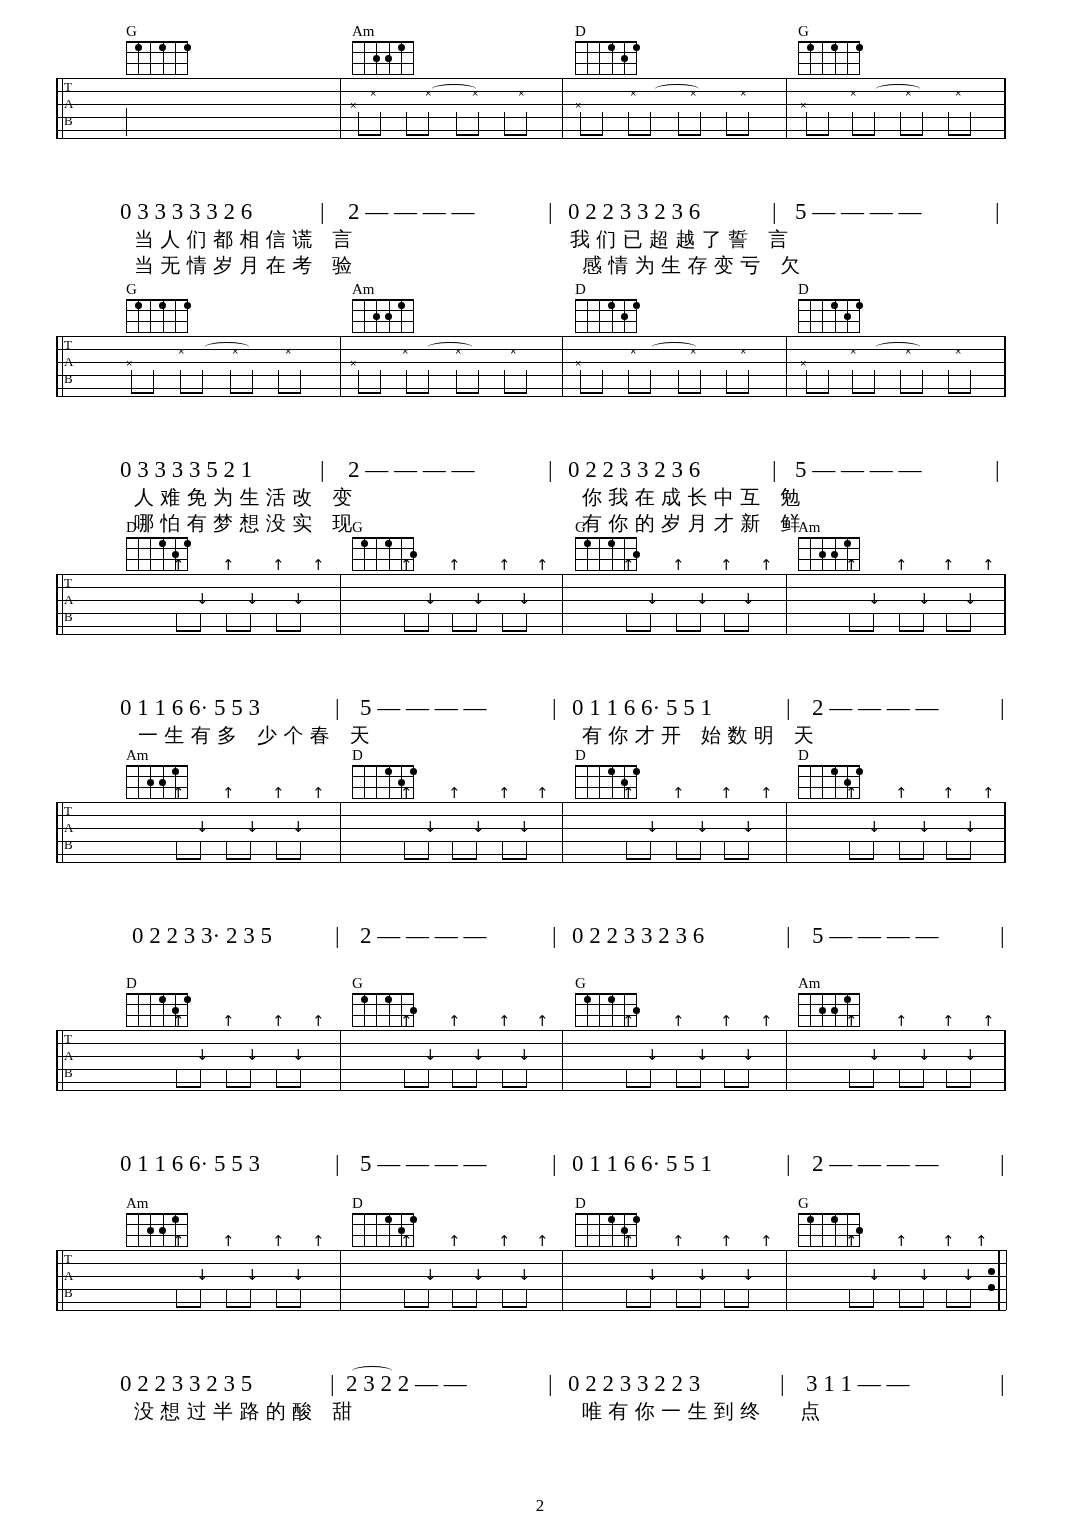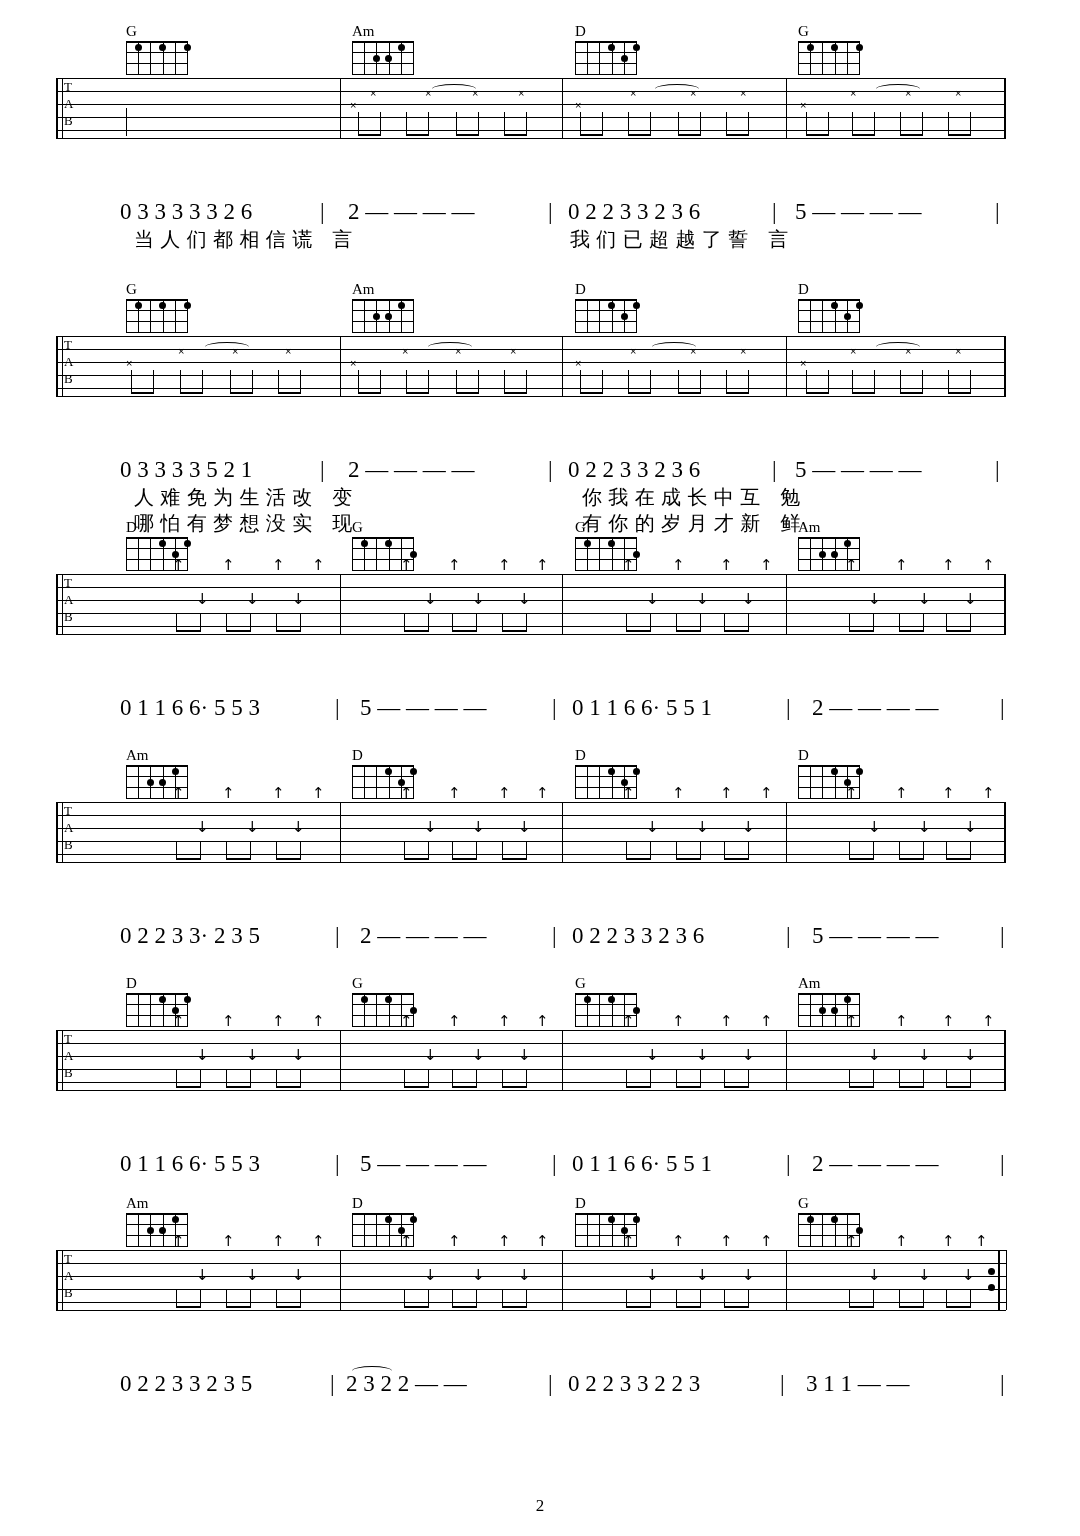"当 无 情 岁 月" div.numline { html: none -> <div> <div>当 无 情 岁 月 在 考 验</div> <div>感 情 为 生 存 变 亏 欠</div> </div> }
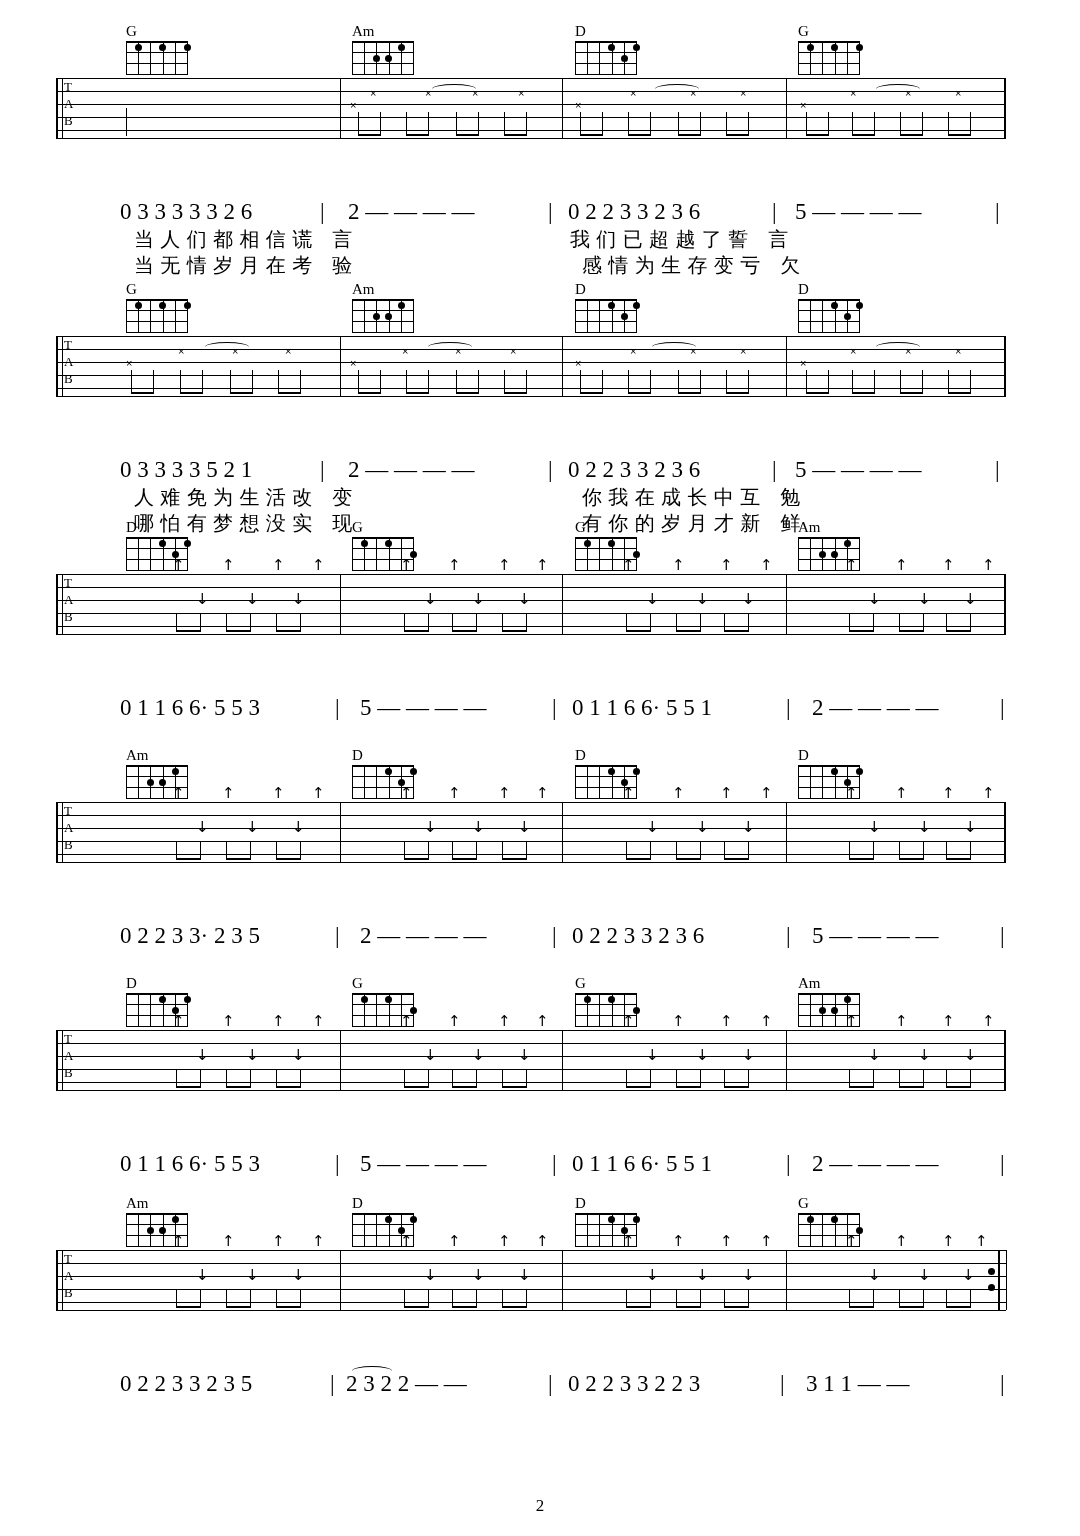"一 生 有 多 少" div.numline { html: none -> <div> <div>一 生 有 多 少 个 春 天</div> <div>有 你 才 开 始 数 明 天</div> </div> }
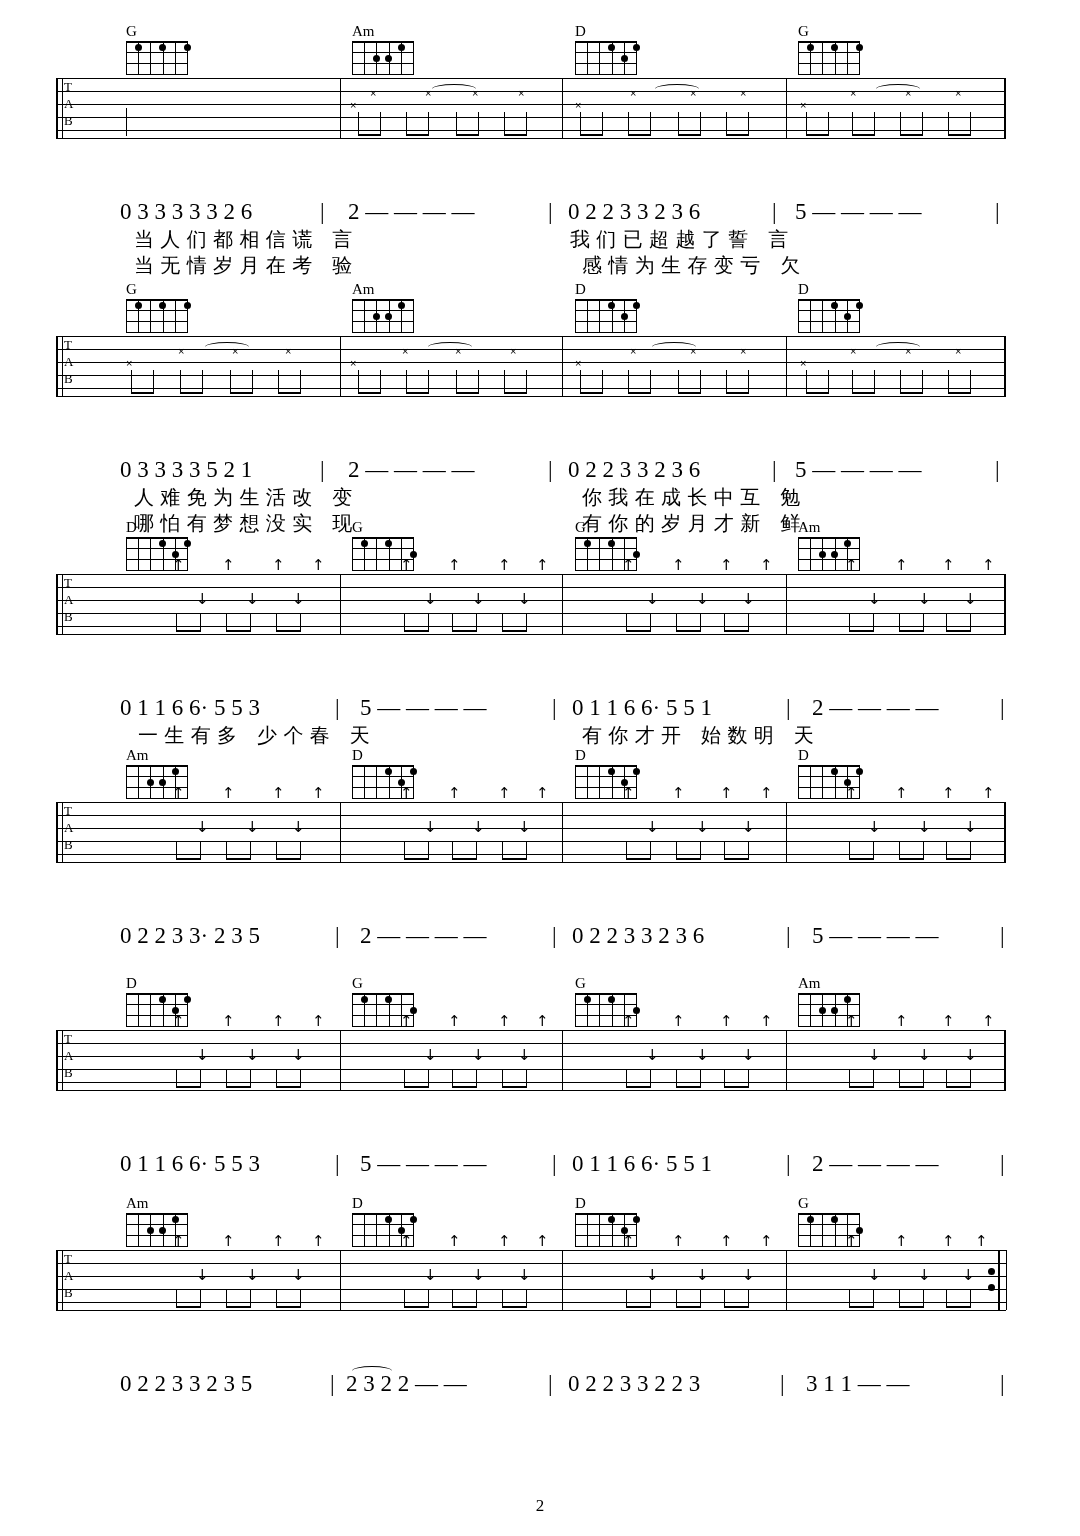"0 2 2 3 3·" div.num { left: 120px -> 132px }
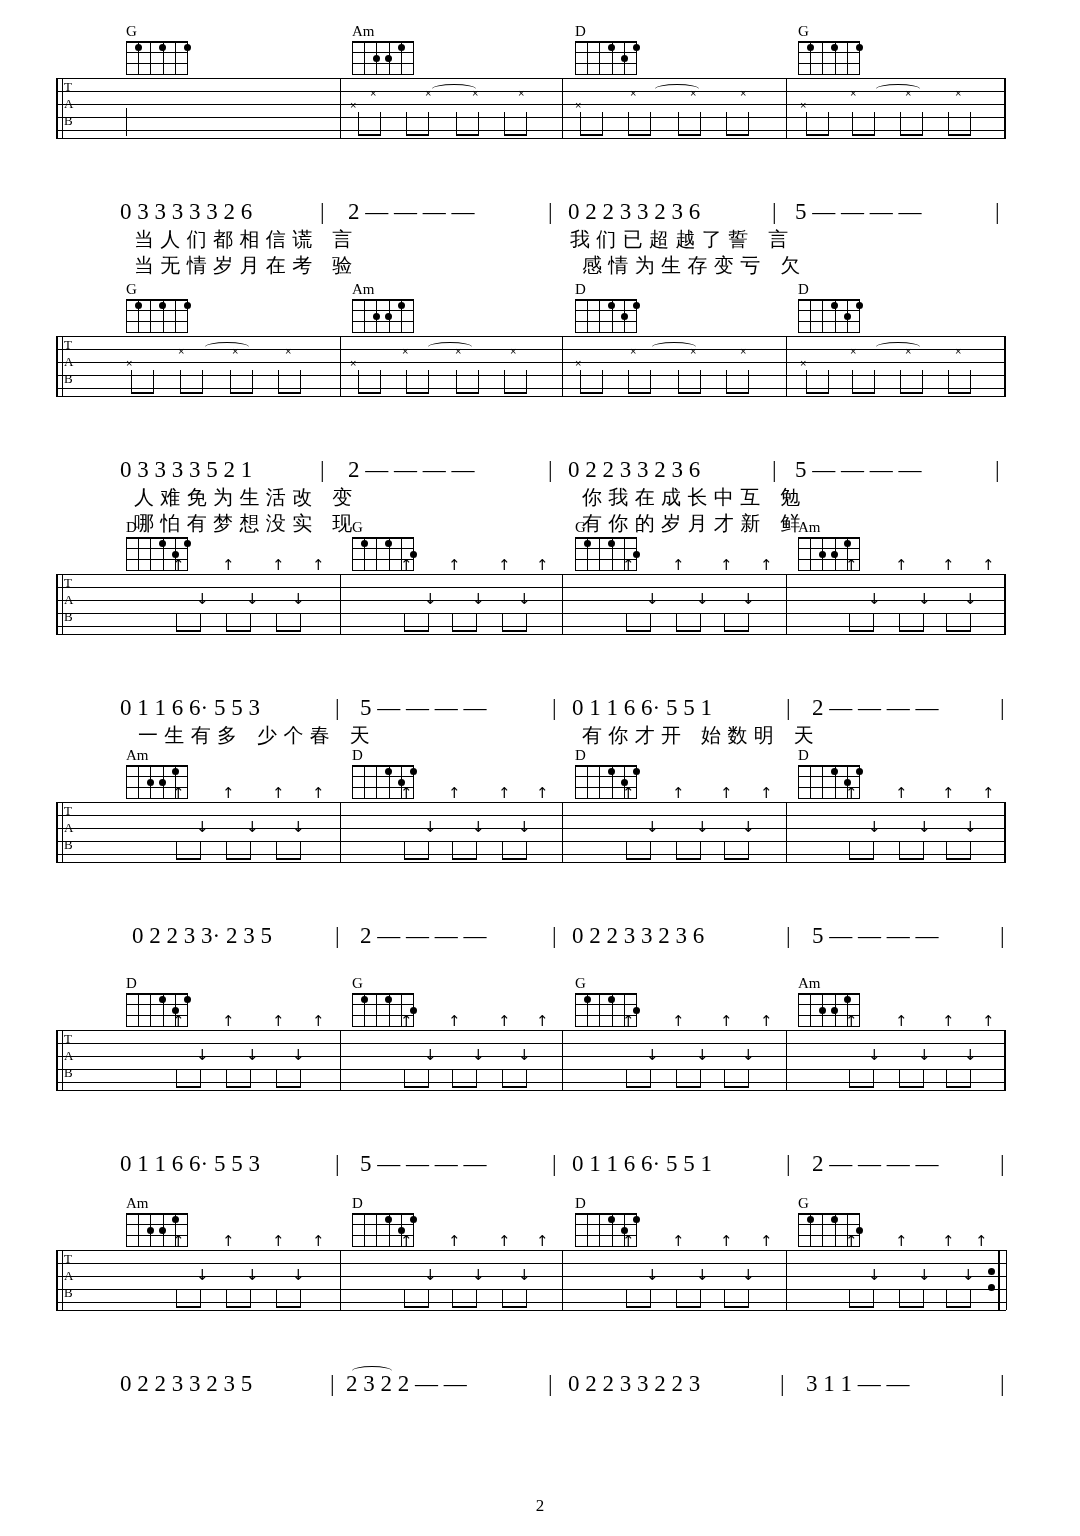"没 想 过 半 路" div.numline { html: none -> <div> <div>没 想 过 半 路 的 酸 甜</div> <div>唯 有 你 一 生 到 终 点</div> </div> }
